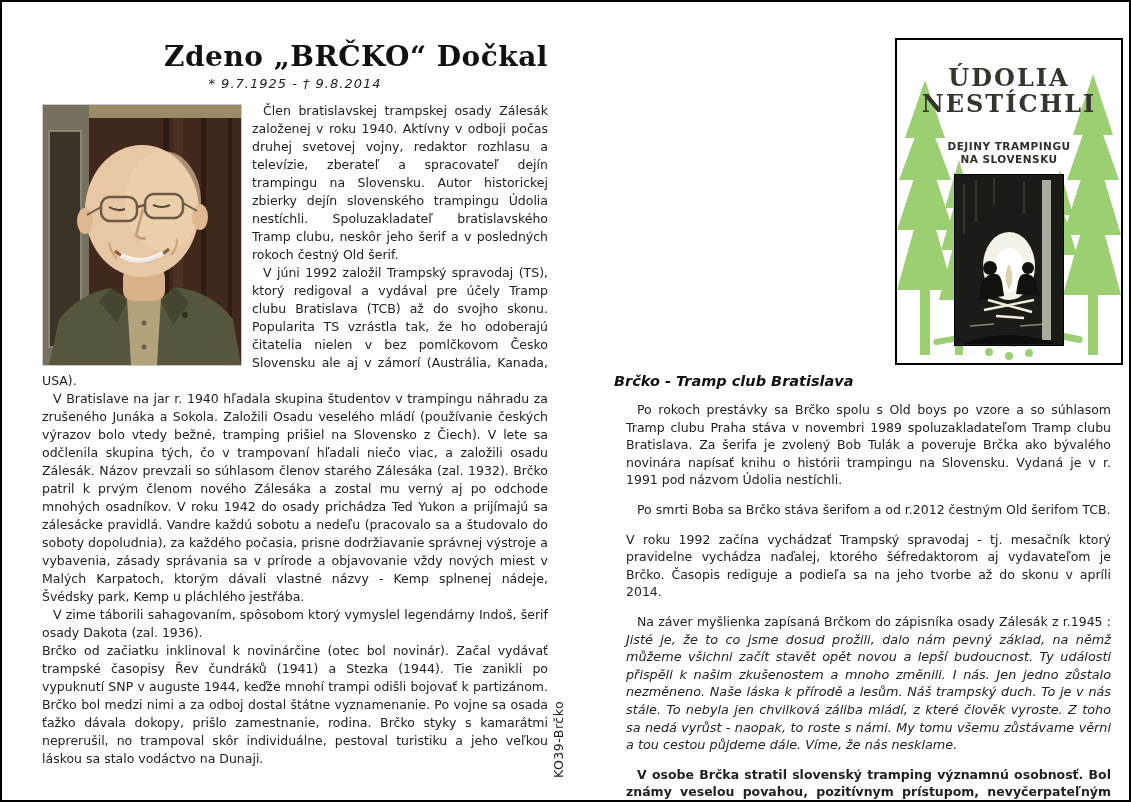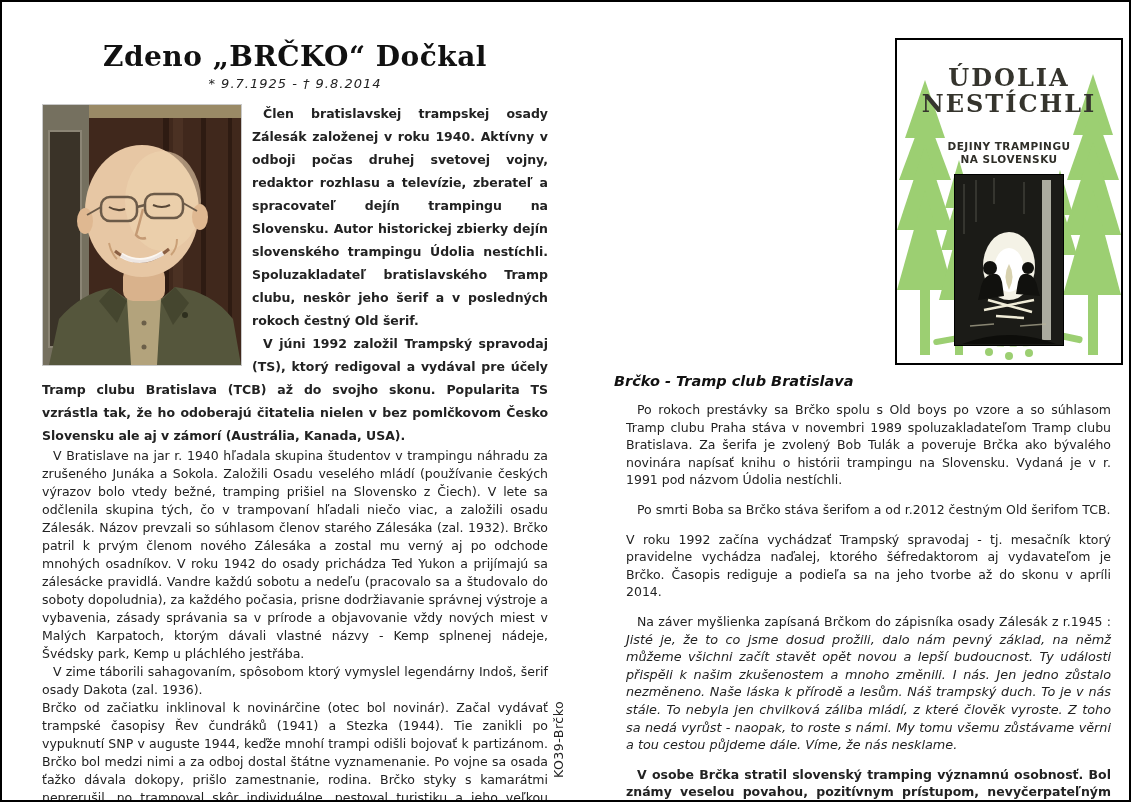"Zdeno „BRČKO“ Dočkal" .doc-title { text-align: center -> right }
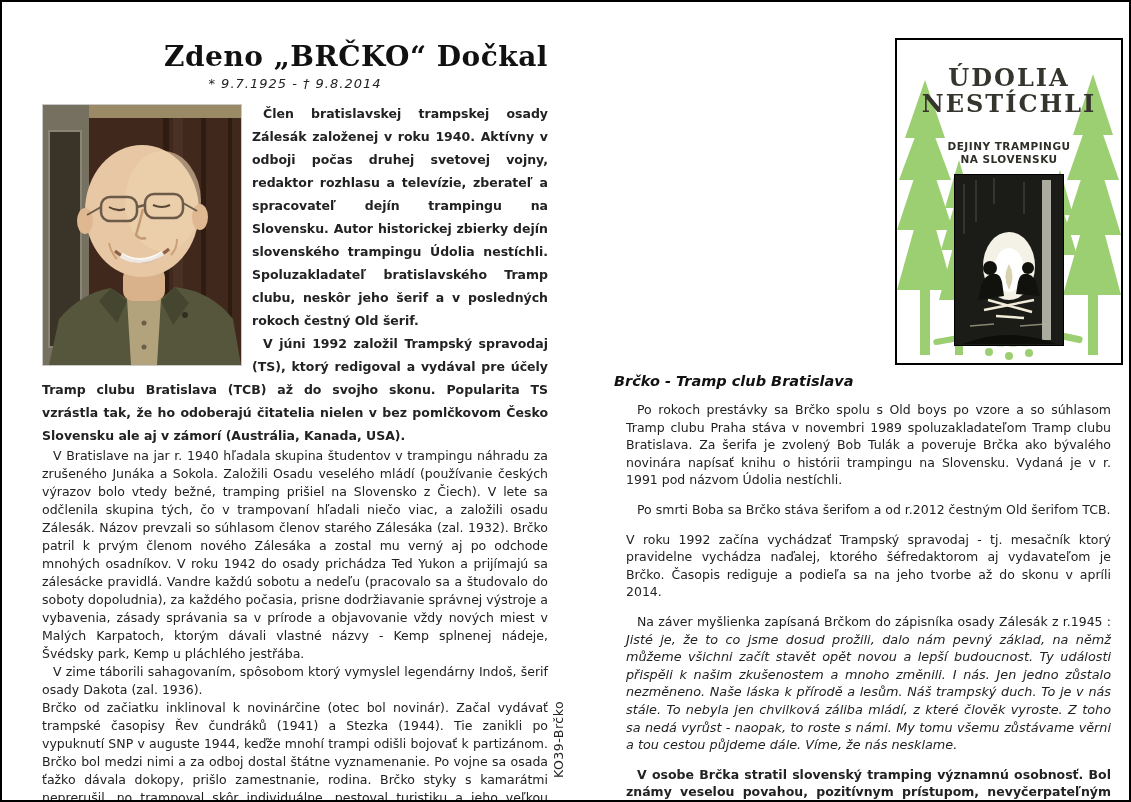"Člen bratislavskej trampskej osady" .intro-wrap p { font-weight: bold -> none; line-height: 23px -> 18px }
